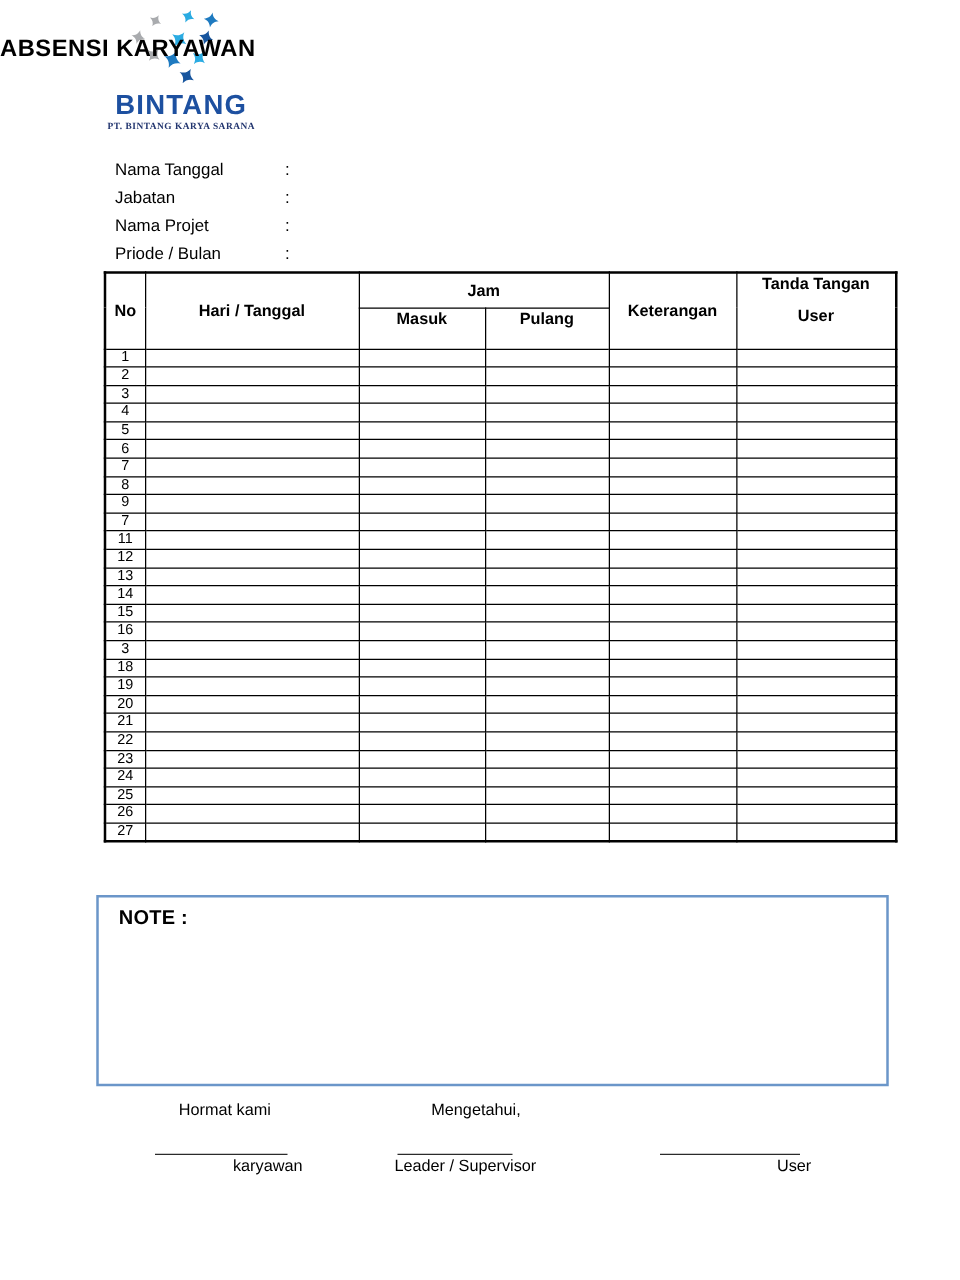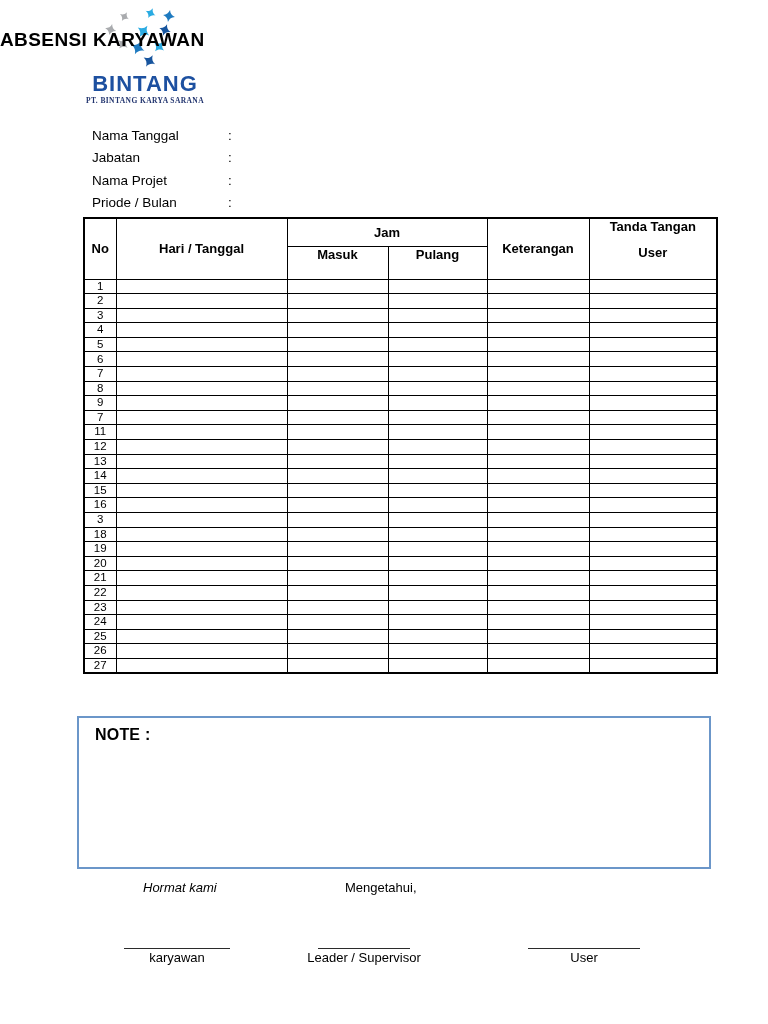"Hormat kami" .heading-left { font-style: italic -> none }
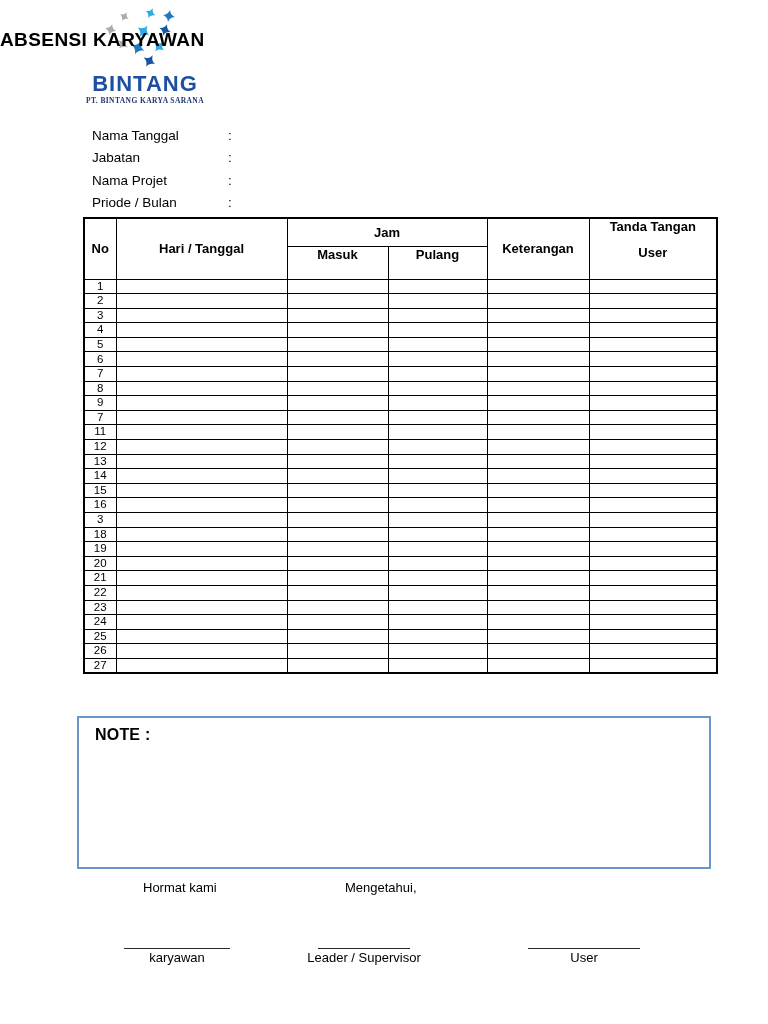"karyawan" .sig { text-align: center -> right; top: 940px -> 915px }
